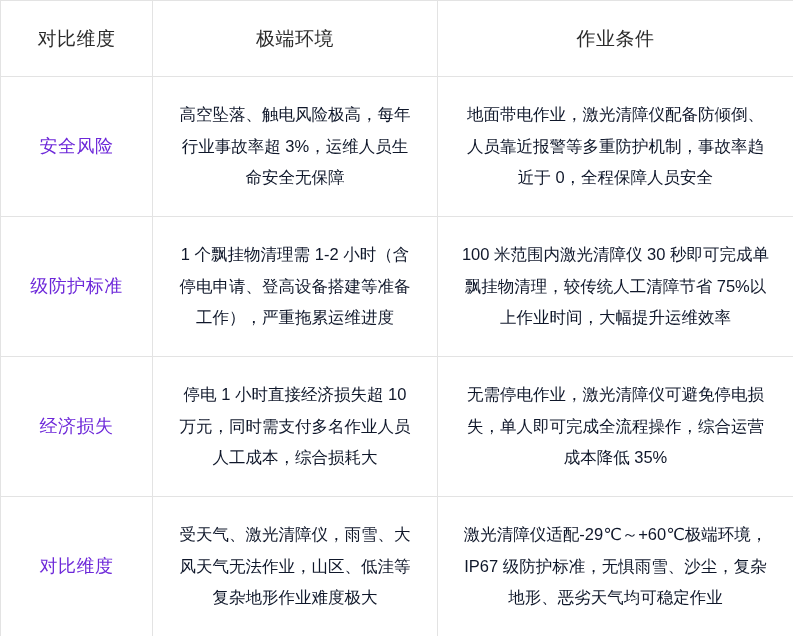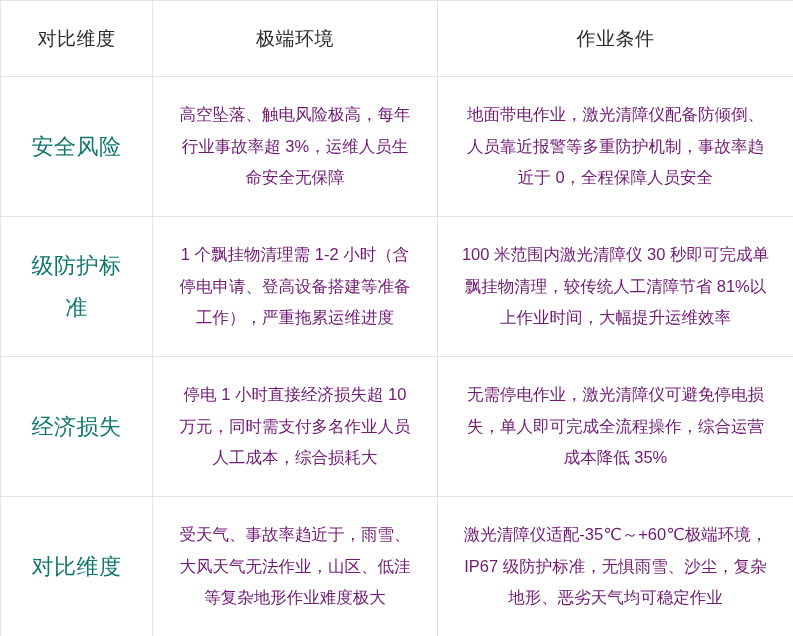"高空坠落、触电风险极高，每年行业事故率超 3%，运维人员生命安全无保障" table.compare tbody td { color: #701a75 -> #0f172a }
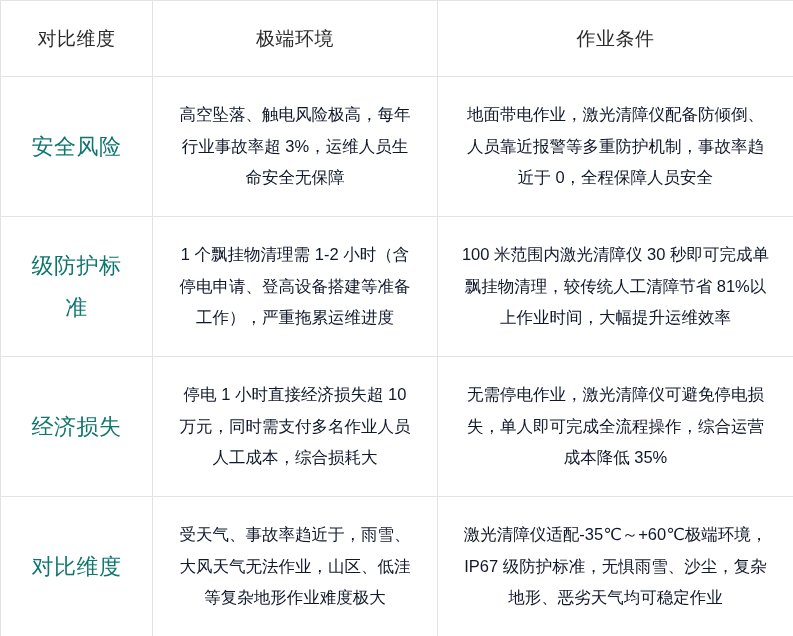"安全风险" table.compare tbody td.dim { color: #0f766e -> #6d28d9; font-size: 22px -> 18px }
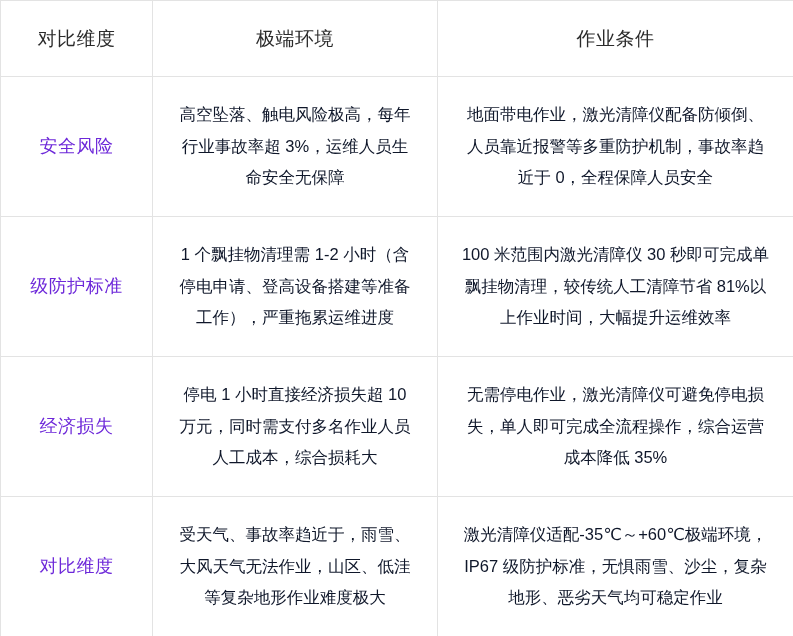"100 米范围内激光清障仪 30 秒即可完成单飘挂物清理，较传统人工清障节省" td { text: 81% -> 75% }
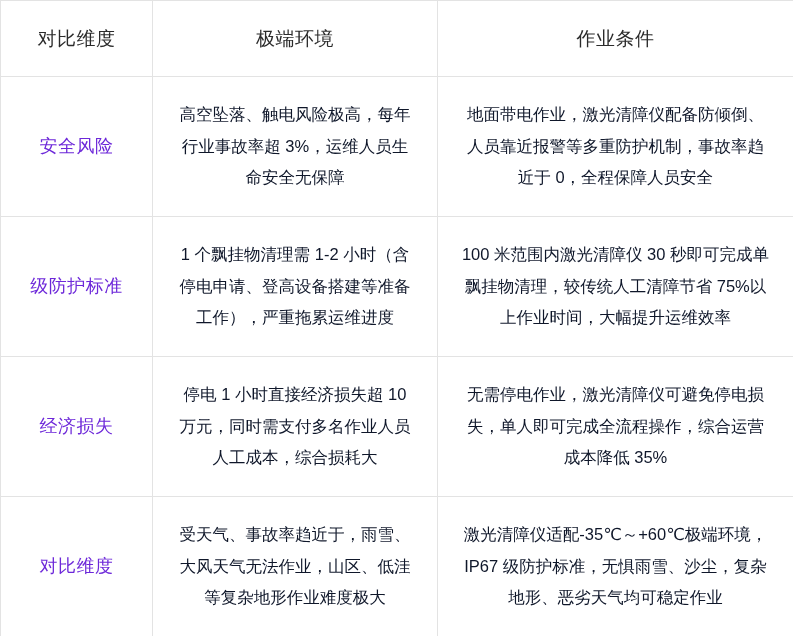"受天气、事故率趋近于，雨雪、大风天气无法作业，山区、低洼等复杂地形作业难度极大" td { text: 事故率趋近于 -> 激光清障仪 }
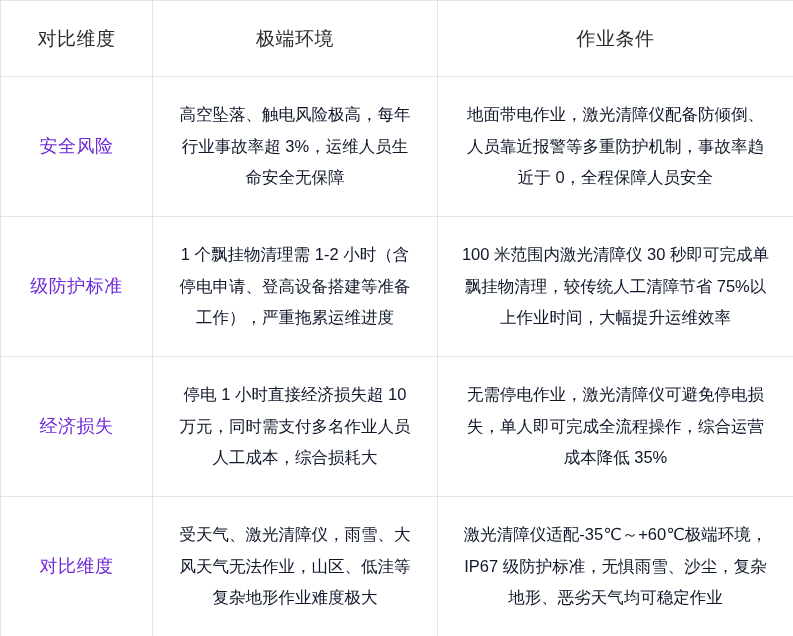"激光清障仪适配-35℃～+60℃极端环境，IP67" td { text: -35 -> -29 }
